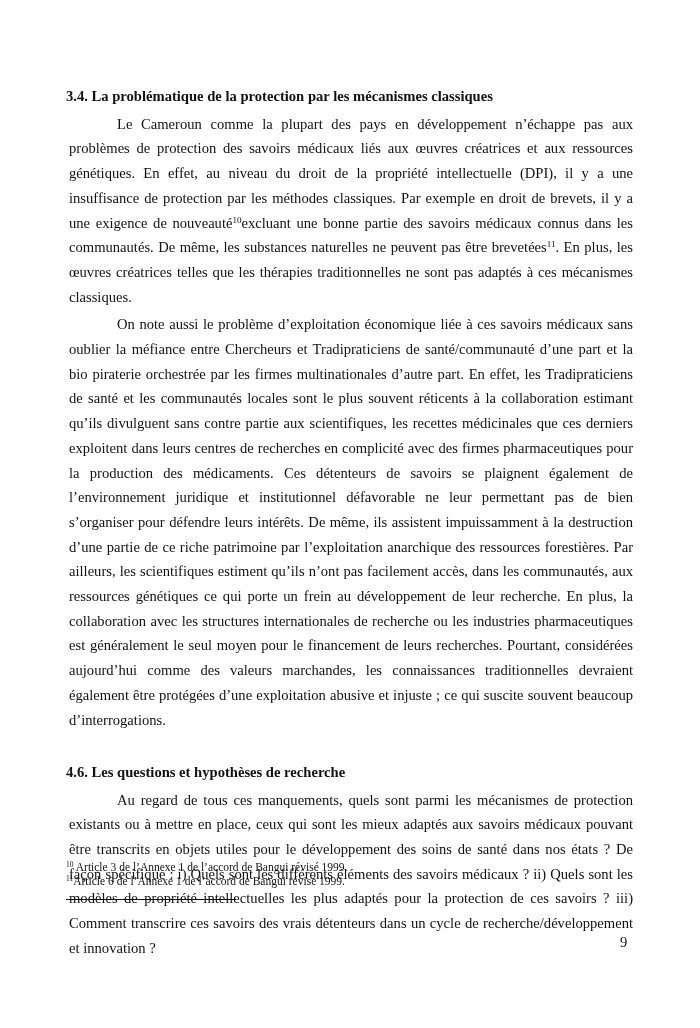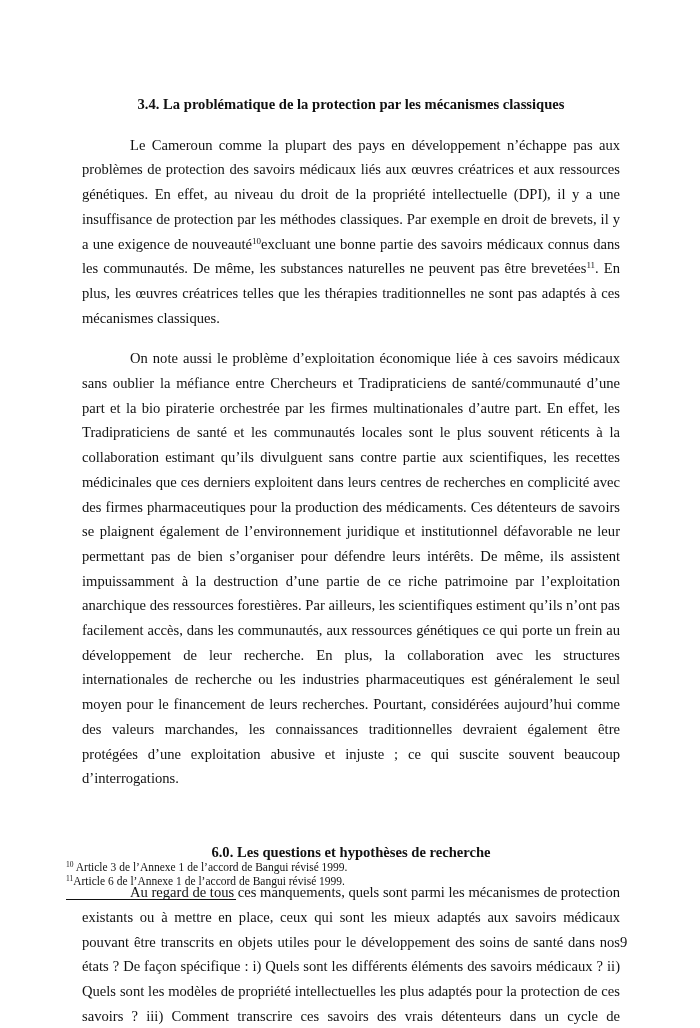"3.4. La problématique de la" .heading { margin: 8px -> 0; text-align: center -> none }
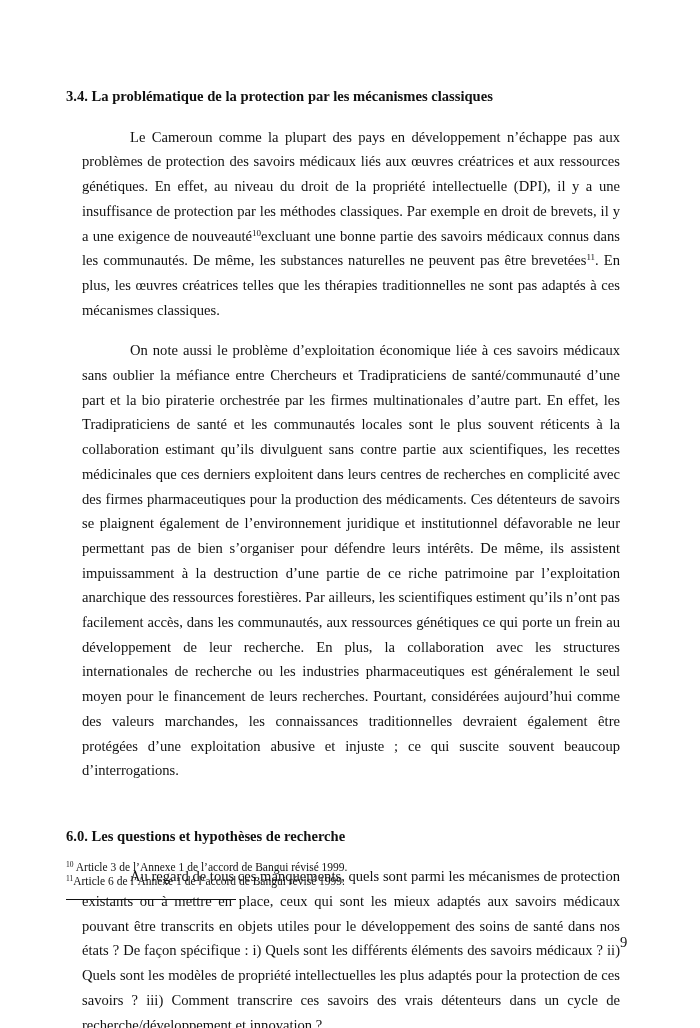"Le Cameroun comme la plupart" .para { margin: 16px -> 3px }
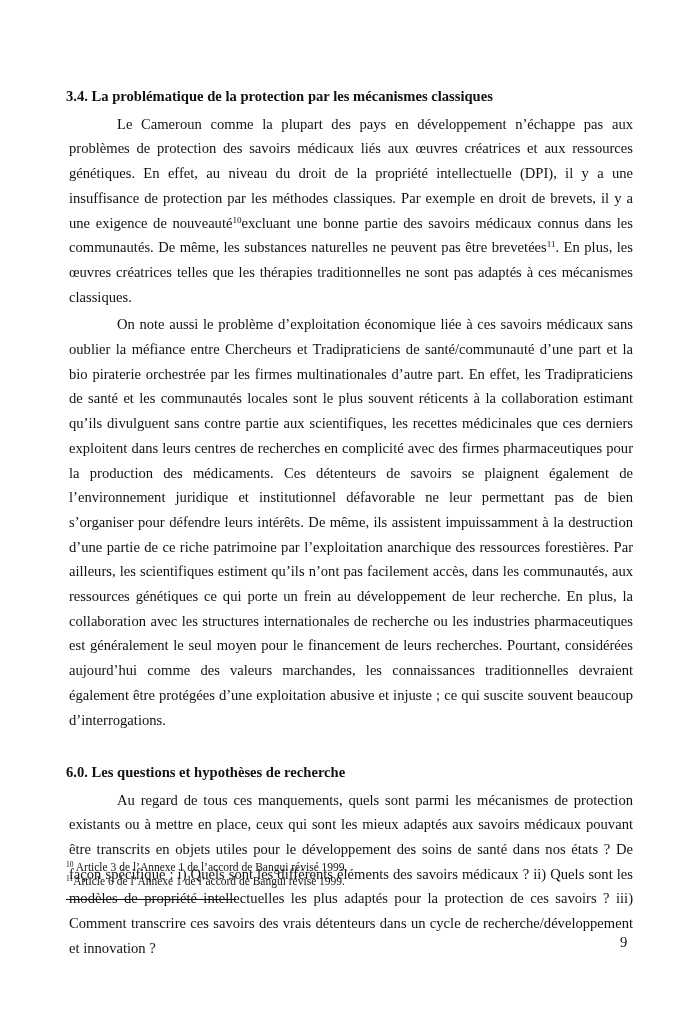"6.0. Les questions et hypothèses" h2.heading { text: 6.0 -> 4.6 }
